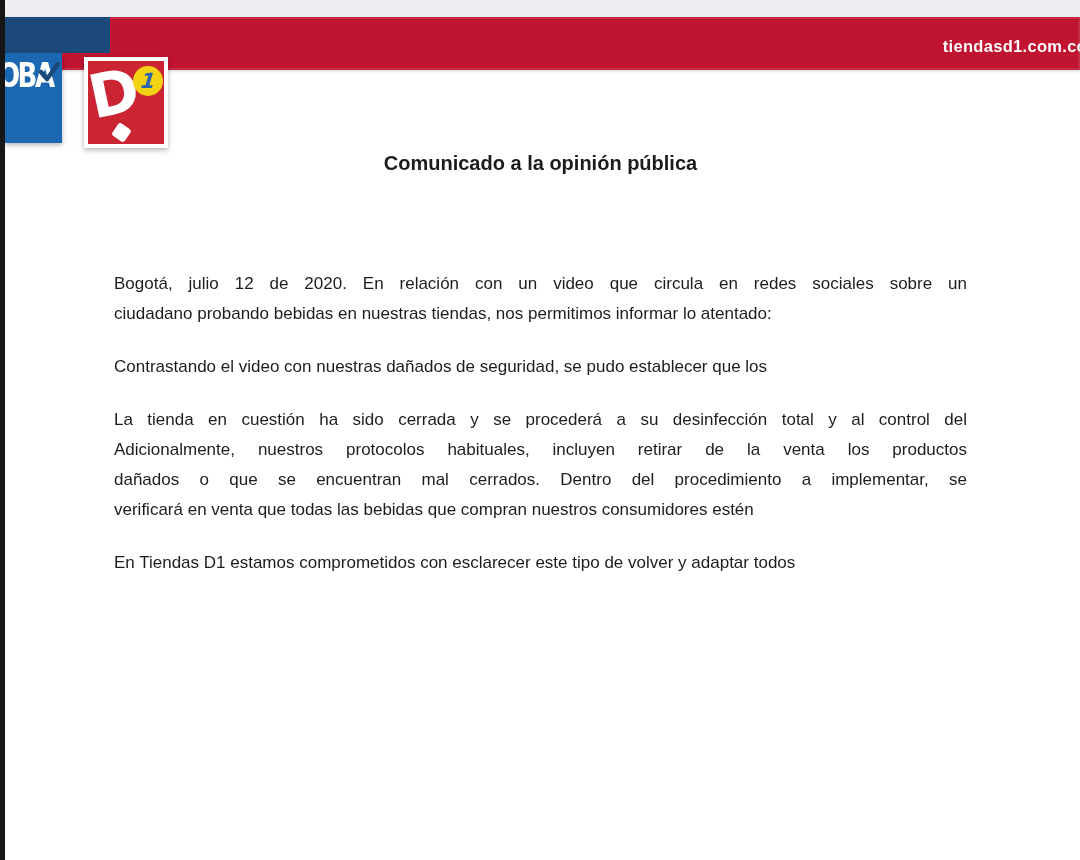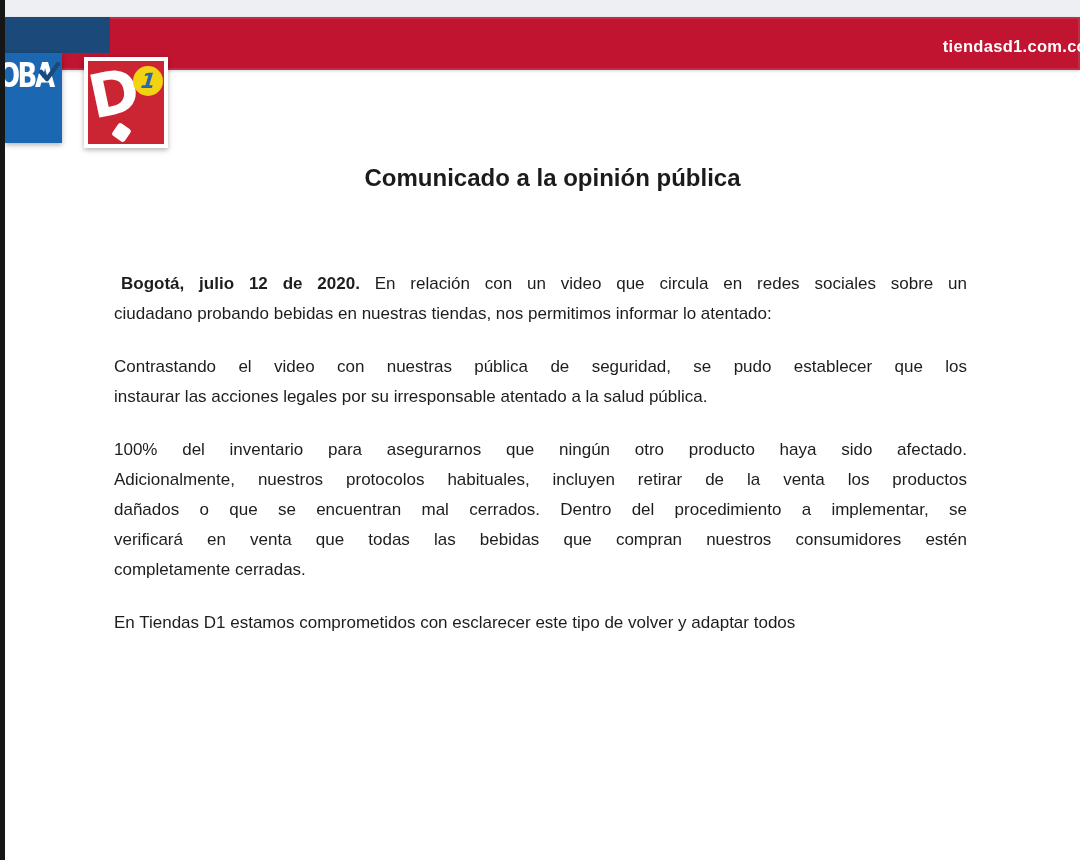"Comunicado a la opinión pública" .doc-title { font-size: 24px -> 20px; margin: 12px -> 0 }
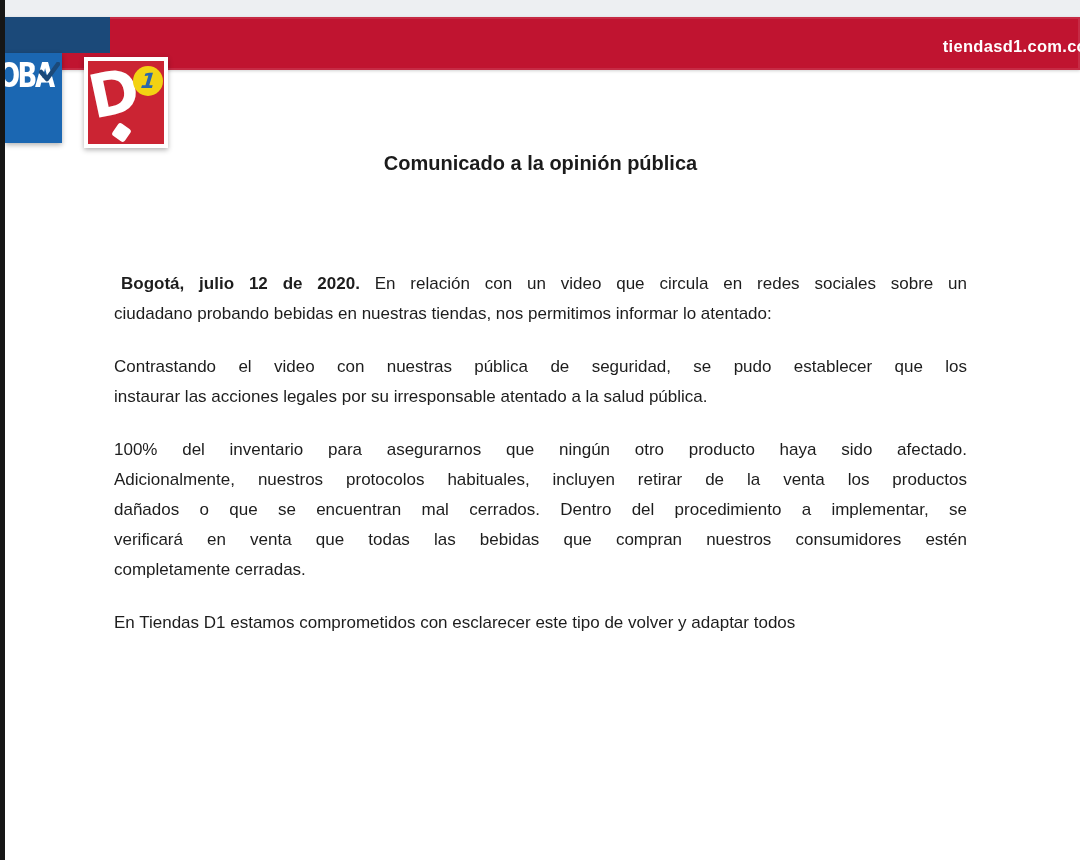"Bogotá, julio 12 de 2020." .line b { font-weight: bold -> normal; margin-left: 7px -> none }
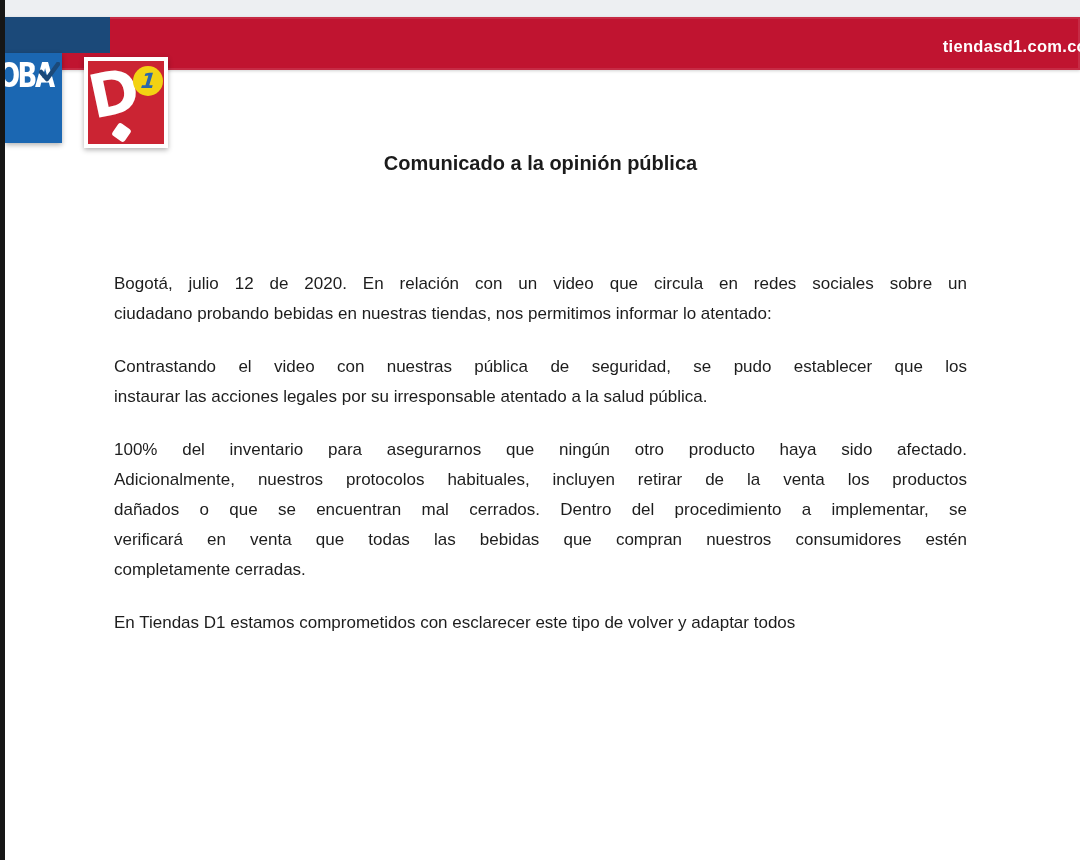"Contrastando el video con nuestras" span { text: pública -> dañados }
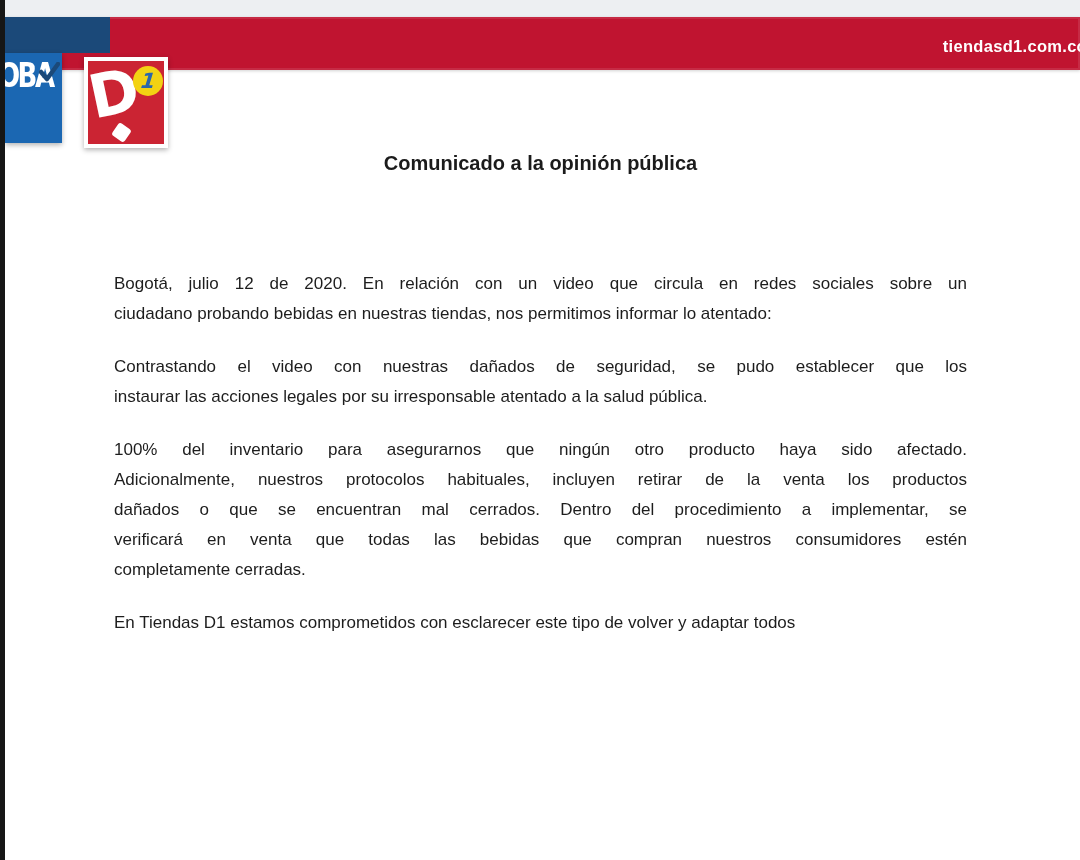"instaurar las acciones legales por" div.line { html: <div><span>instaurar las acciones legales por su irresponsable atentado a la salud pública.</span></div> -> none }
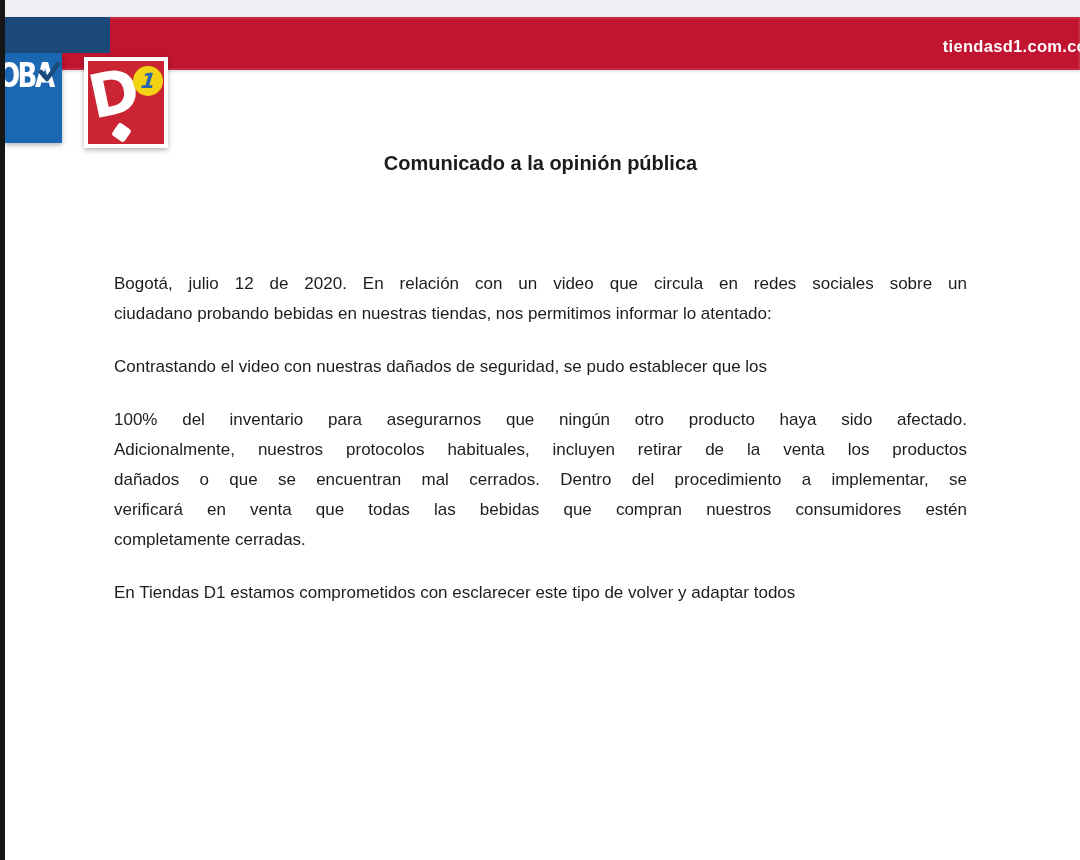"La tienda en cuestión ha" div.line { html: none -> <div><span>La tienda en cuestión ha sido cerrada y se procederá a su desinfección total y al control del</span></div> }
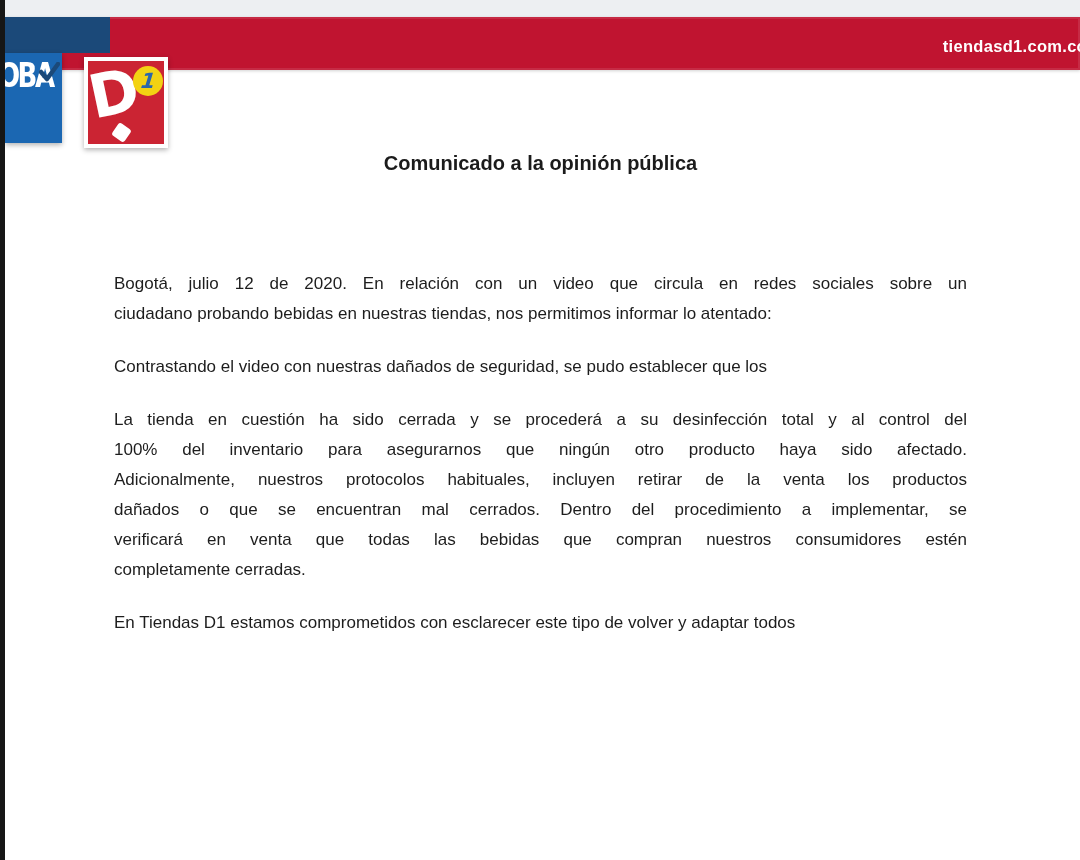"100% del inventario para asegurarnos" div.line { html: <div><span>100% del inventario para asegurarnos que ningún otro producto haya sido afectado.</span></div> -> none }
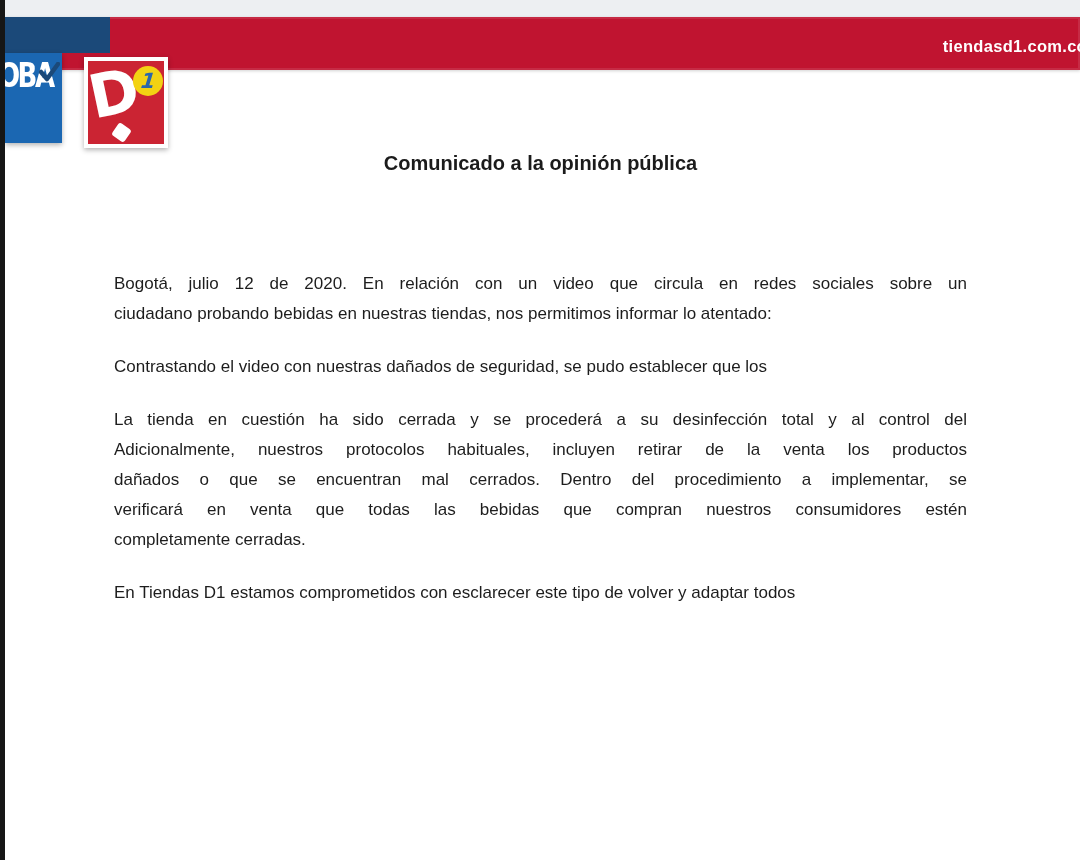"completamente cerradas." div.line { html: <div><span>completamente cerradas.</span></div> -> none }
